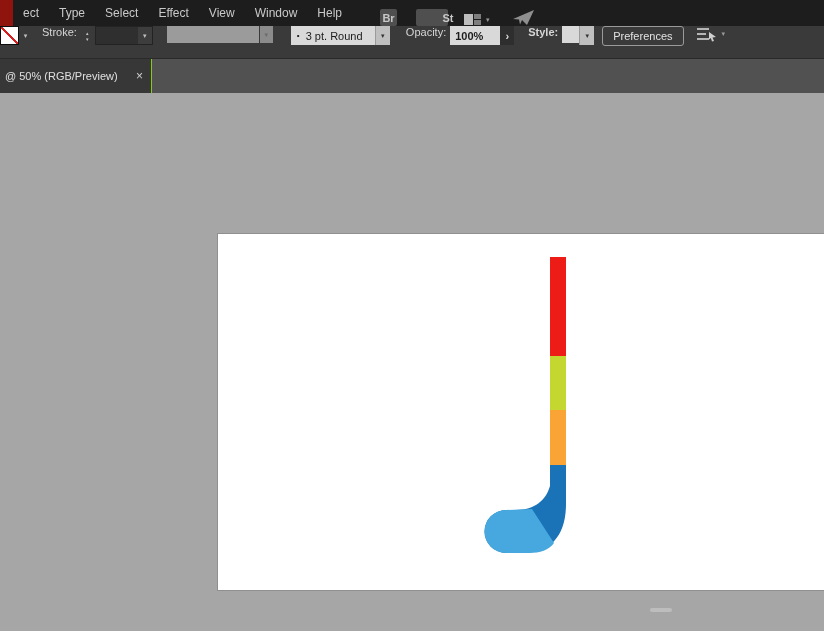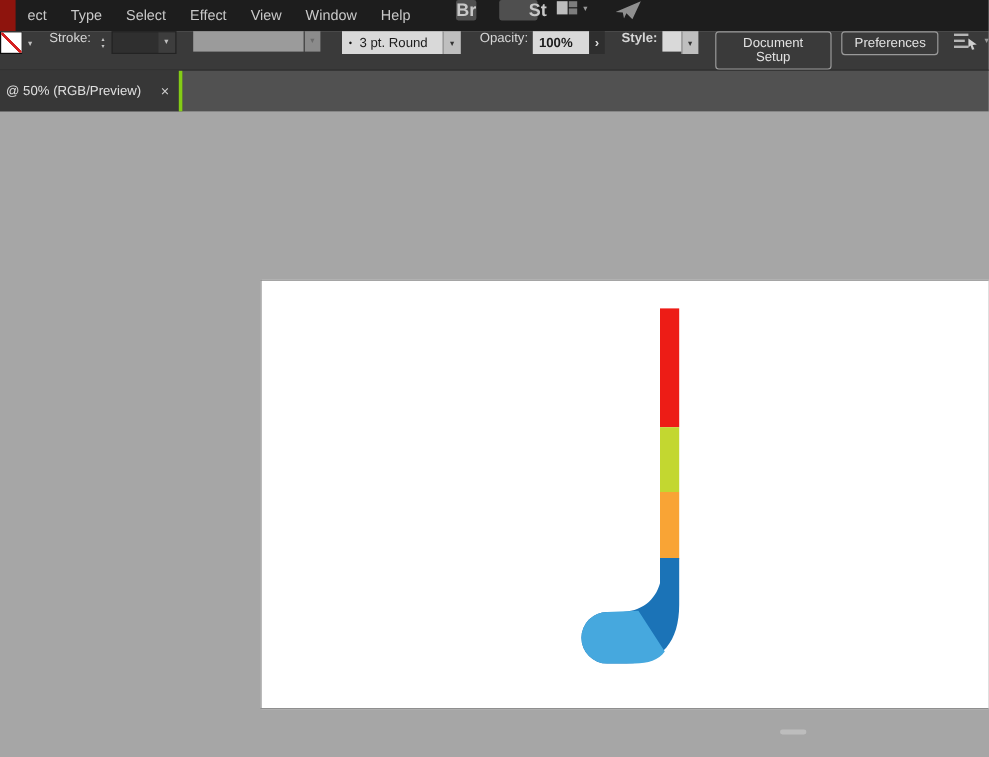"ect" .menubar { align-items: flex-start -> flex-end }
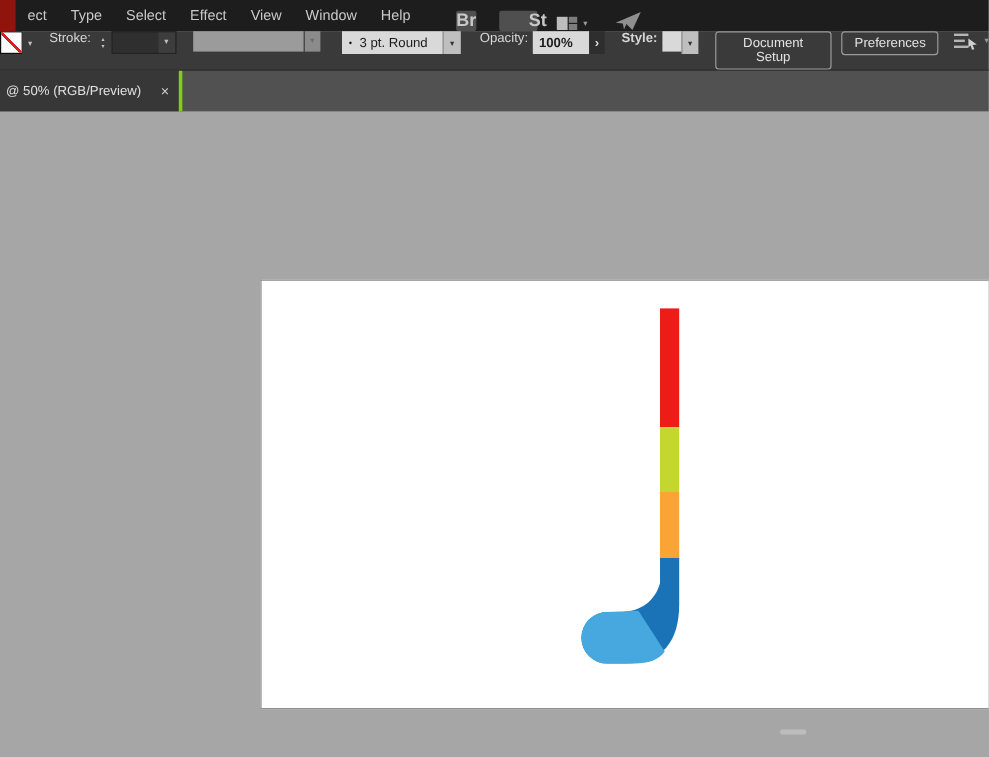"Br" .mb-badge { font-size: 15px -> 11px }
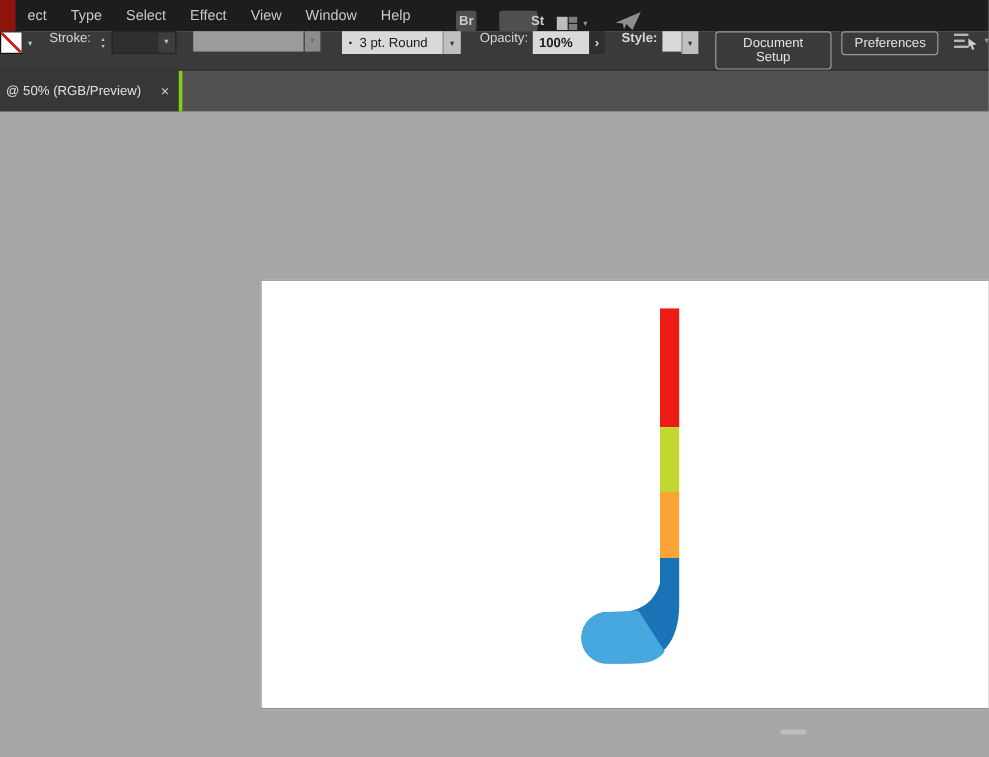"Document Setup" button.cb-button { html: <button>Document Setup</button> -> none }
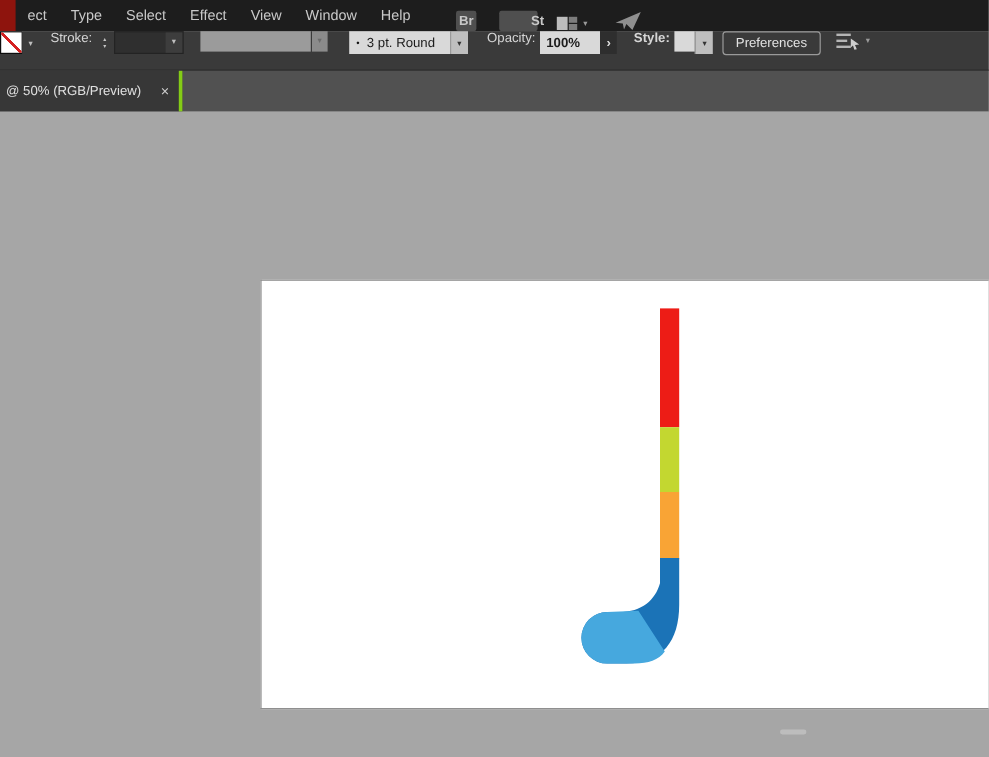"@ 50% (RGB/Preview)" .tab { border-right: 3px solid #84cc16 -> 1px solid #84cc16 }
